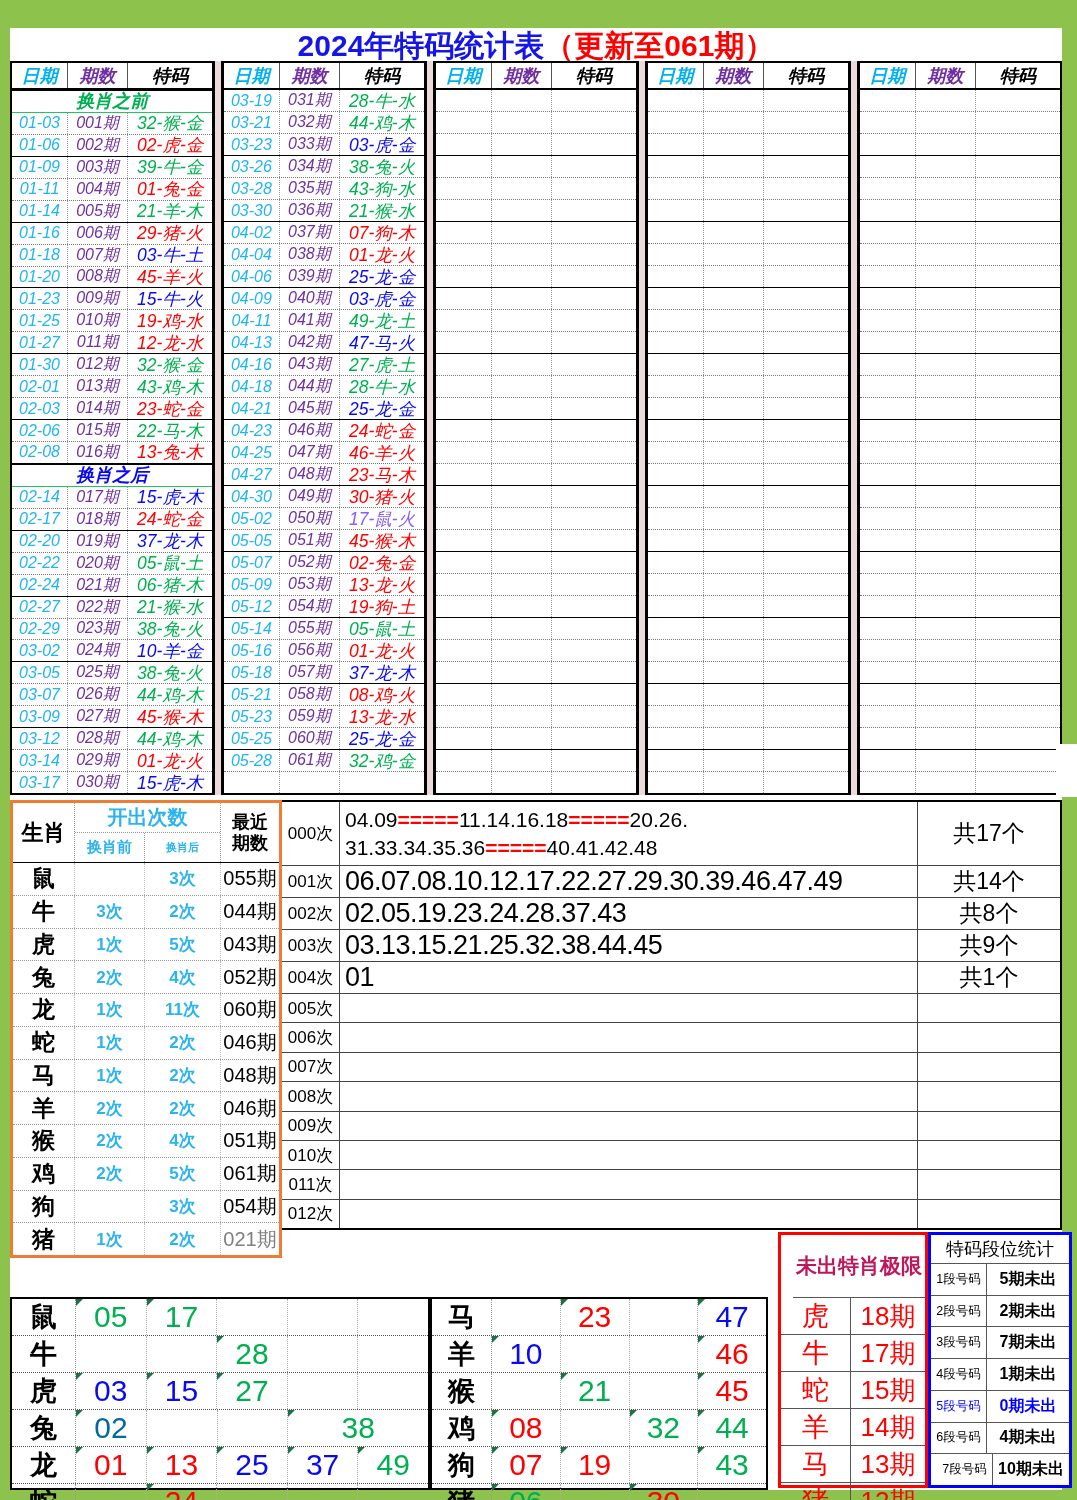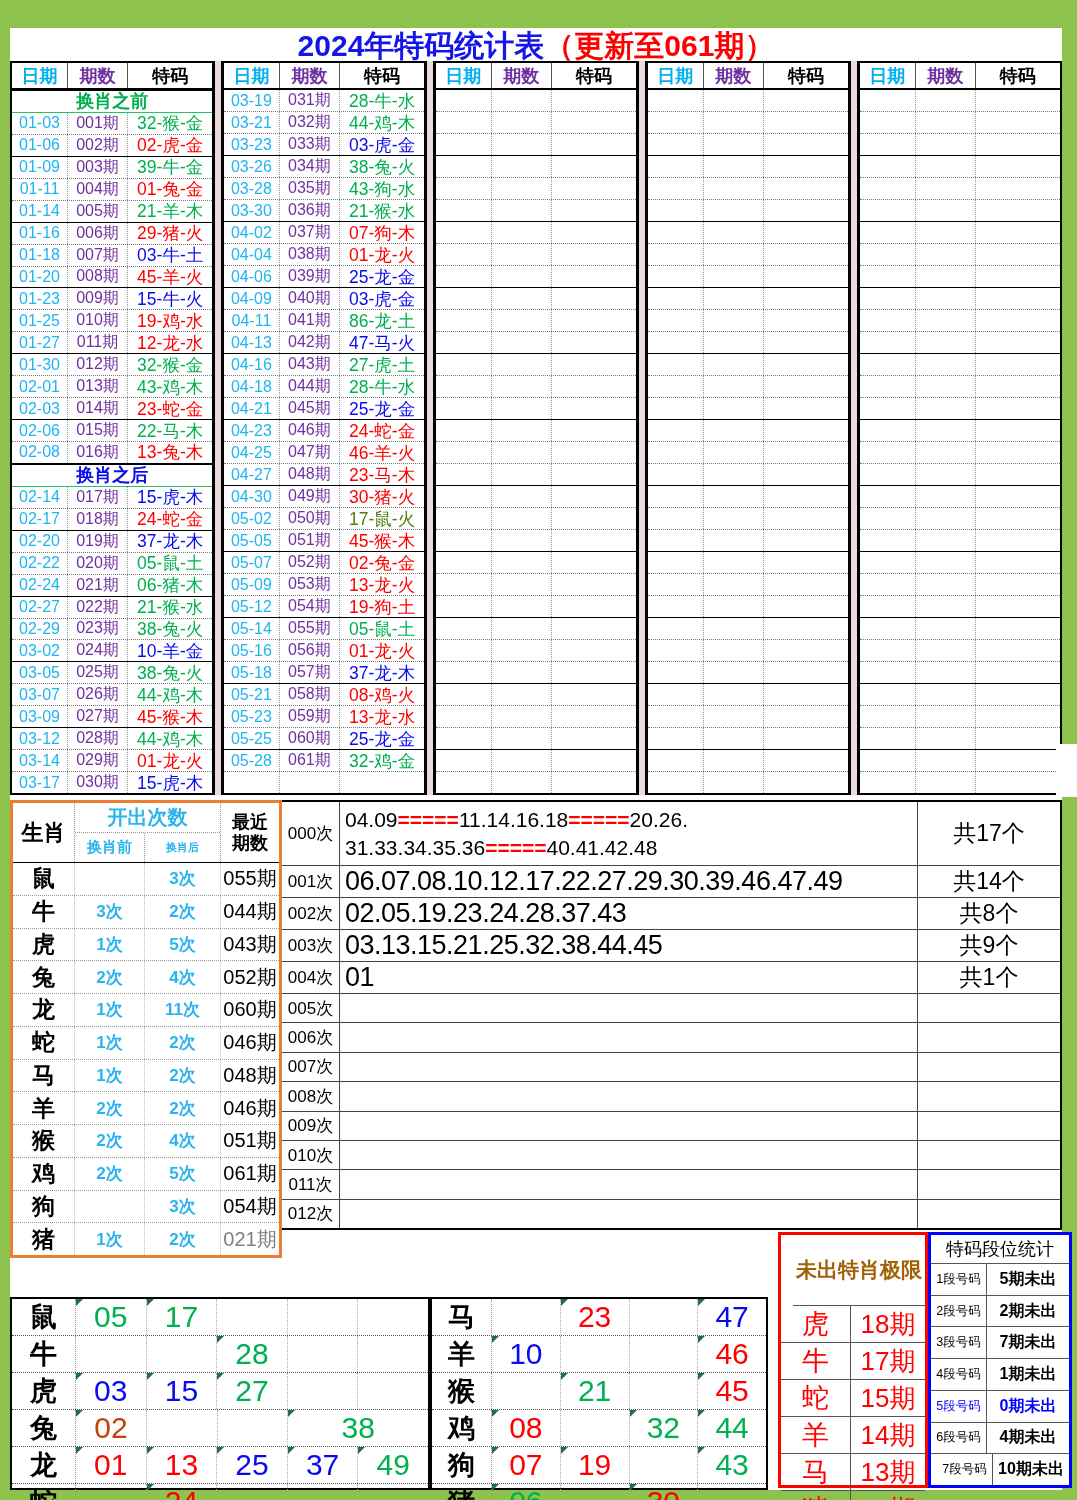"日期" .grp { font-style: none -> italic }
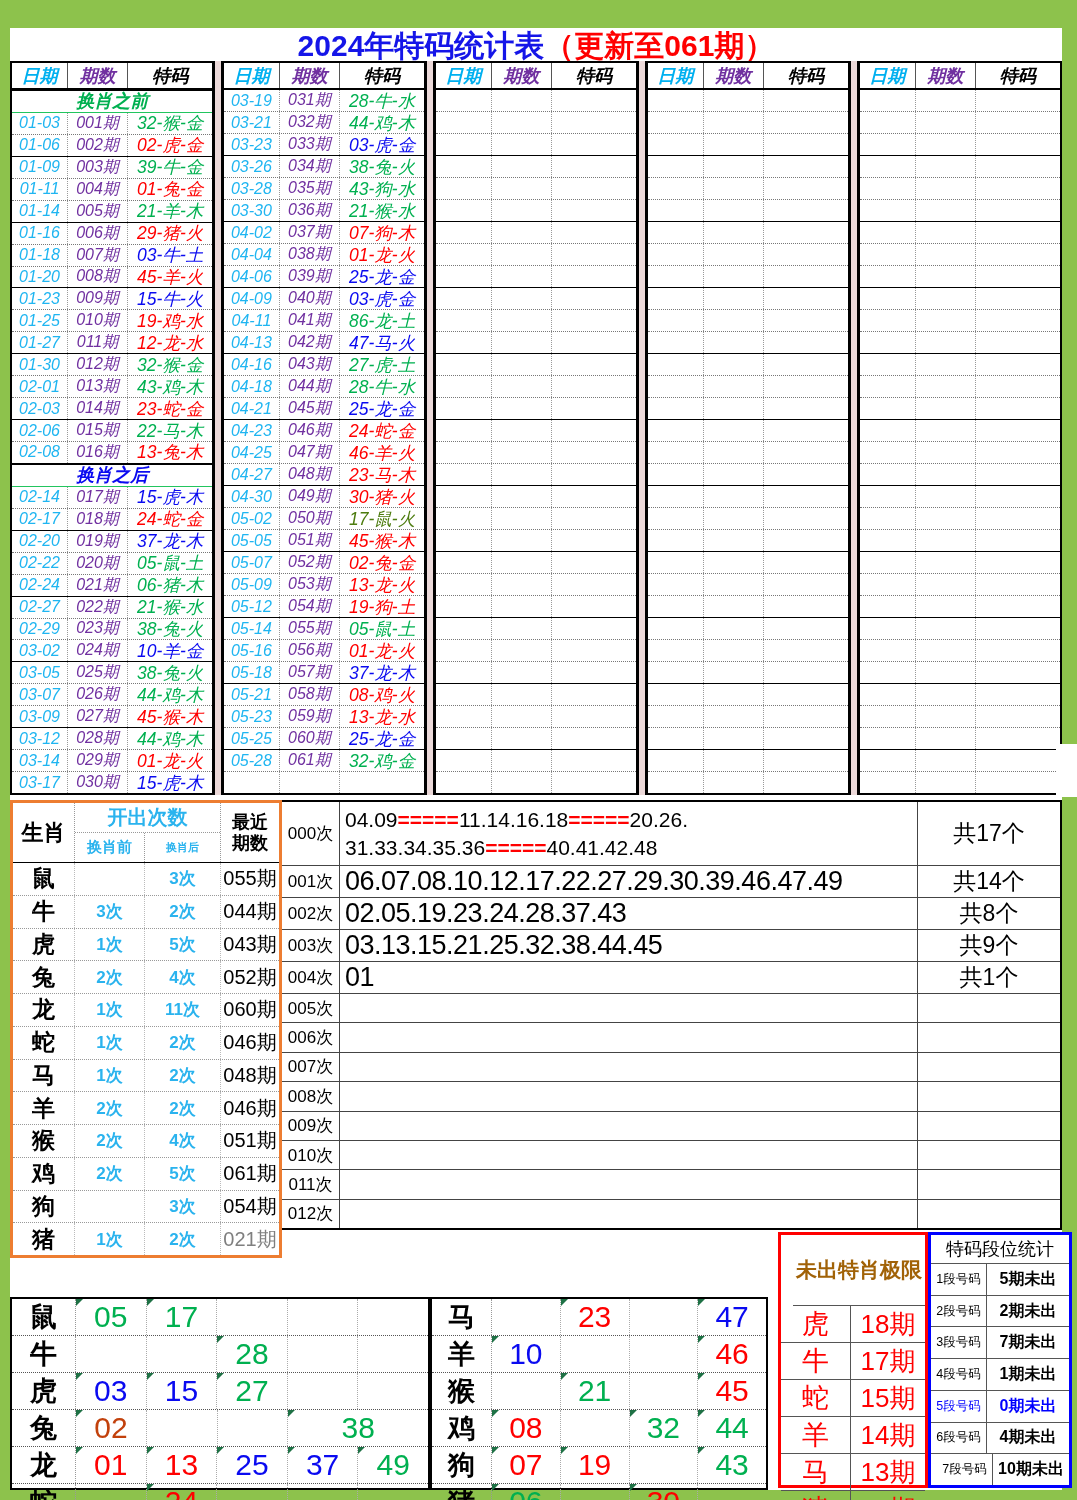"86-龙-土" div.c-code { text: 86- -> 49- }
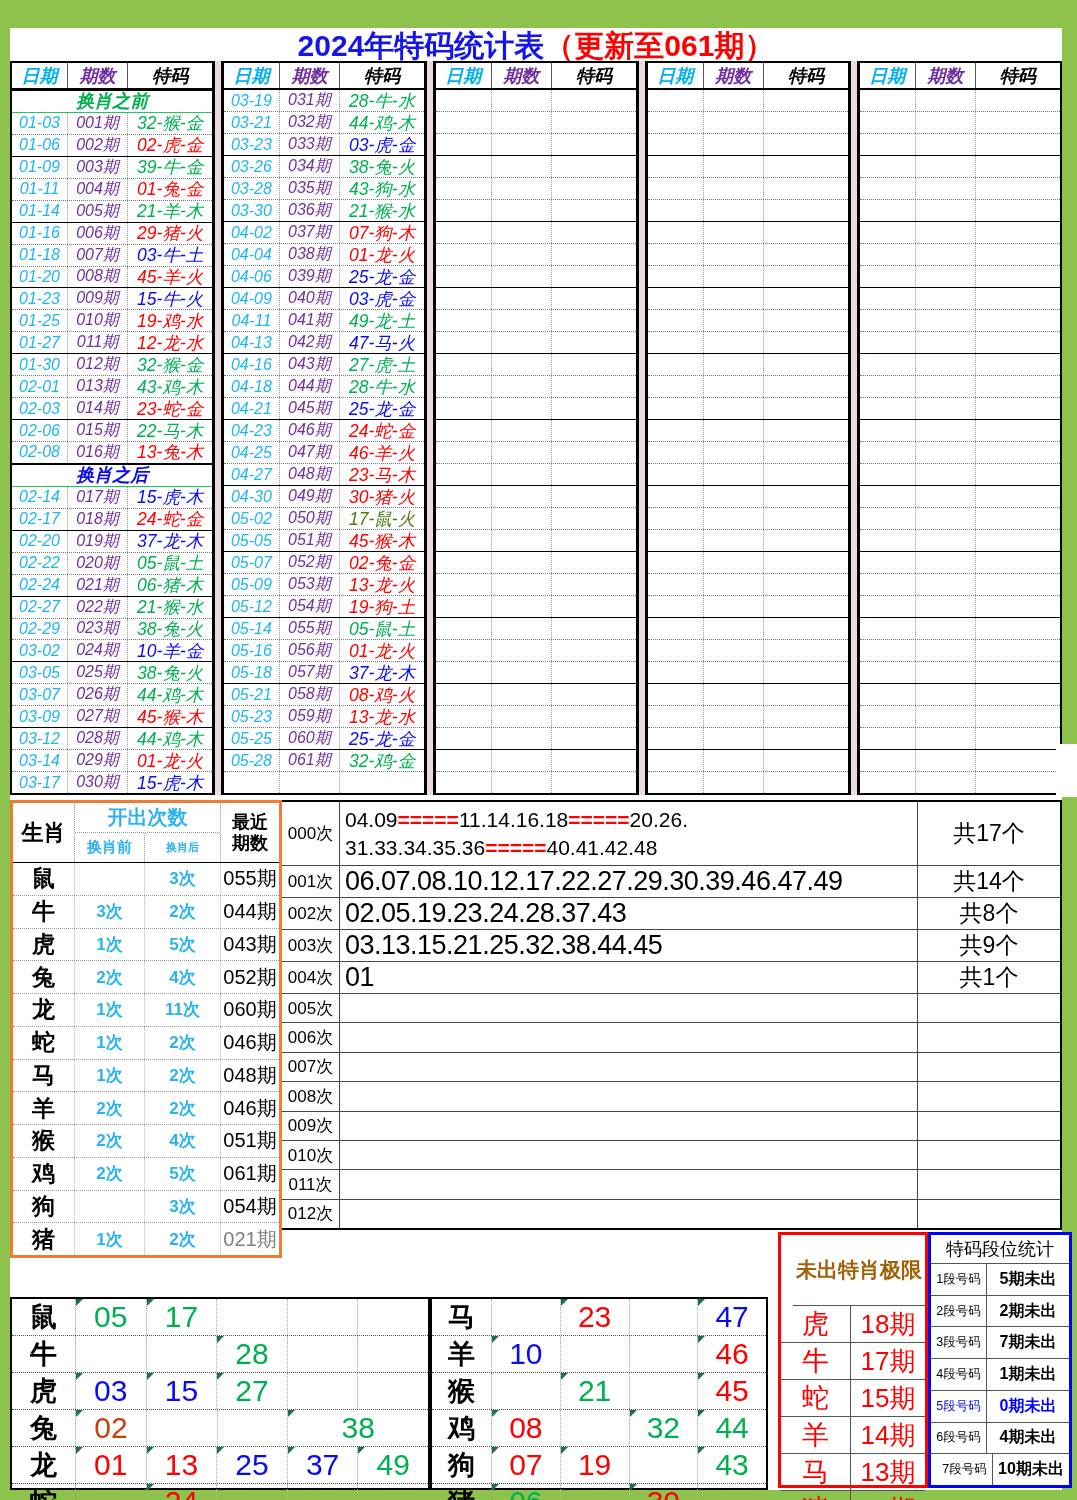"17-鼠-火" div.c-code { color: #4d7c0f -> #8b5cf6 }
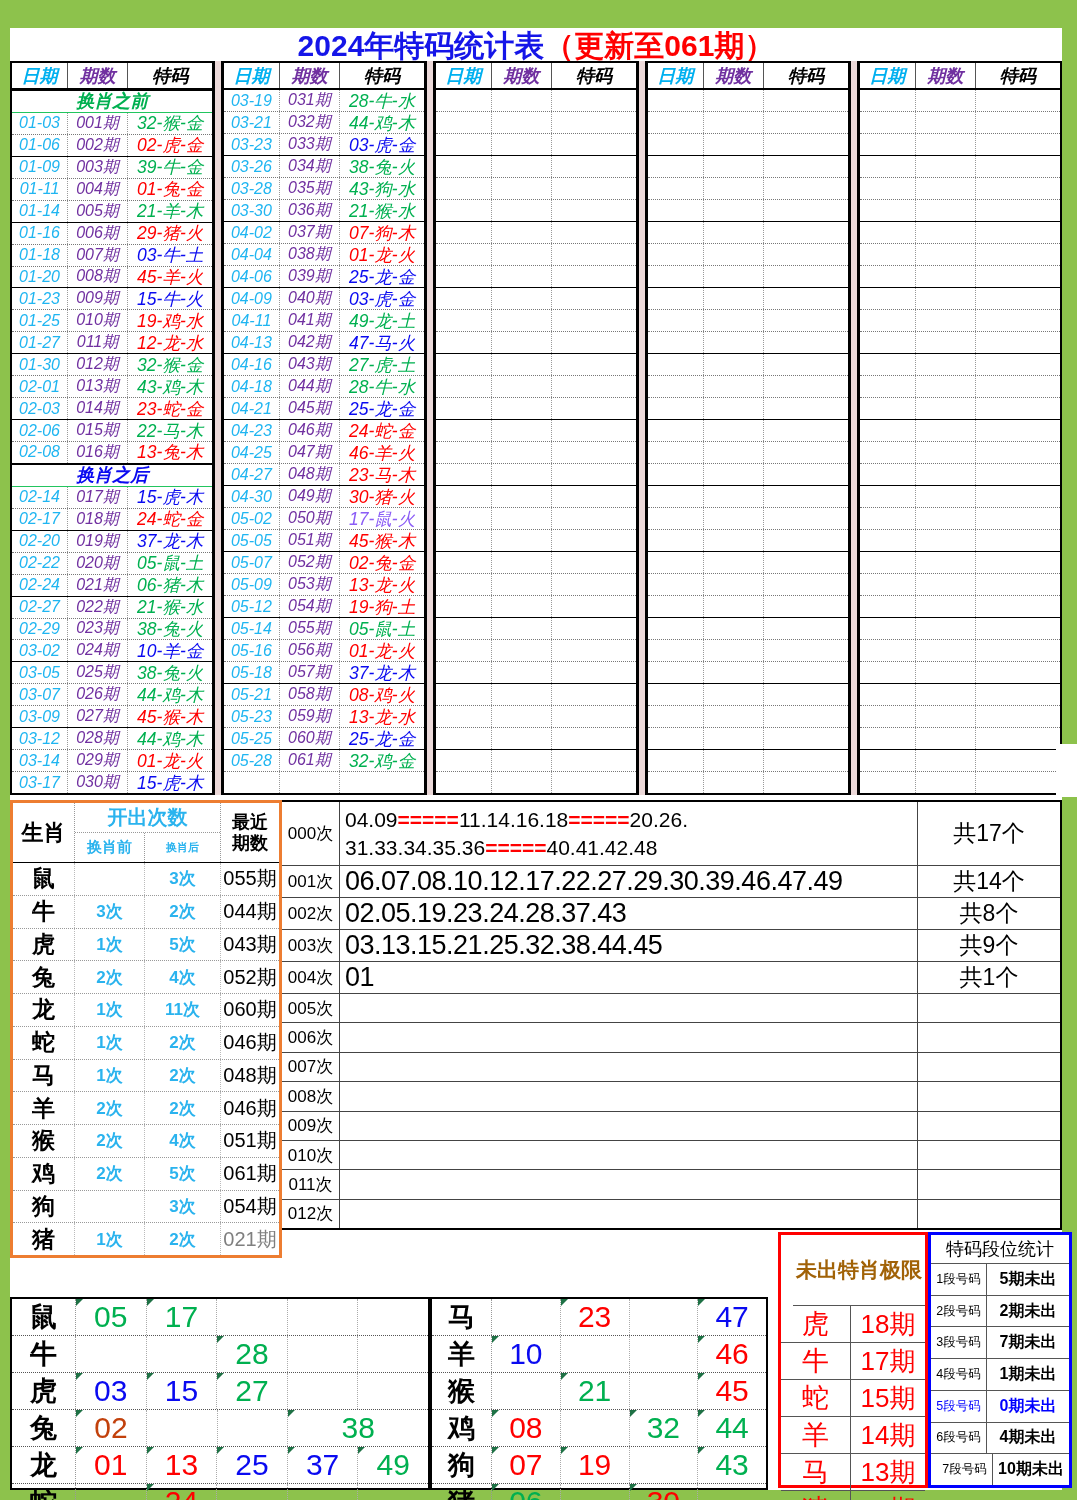"未出特肖极限" .rhead { color: #a16207 -> #be185d; height: 71px -> 63px }
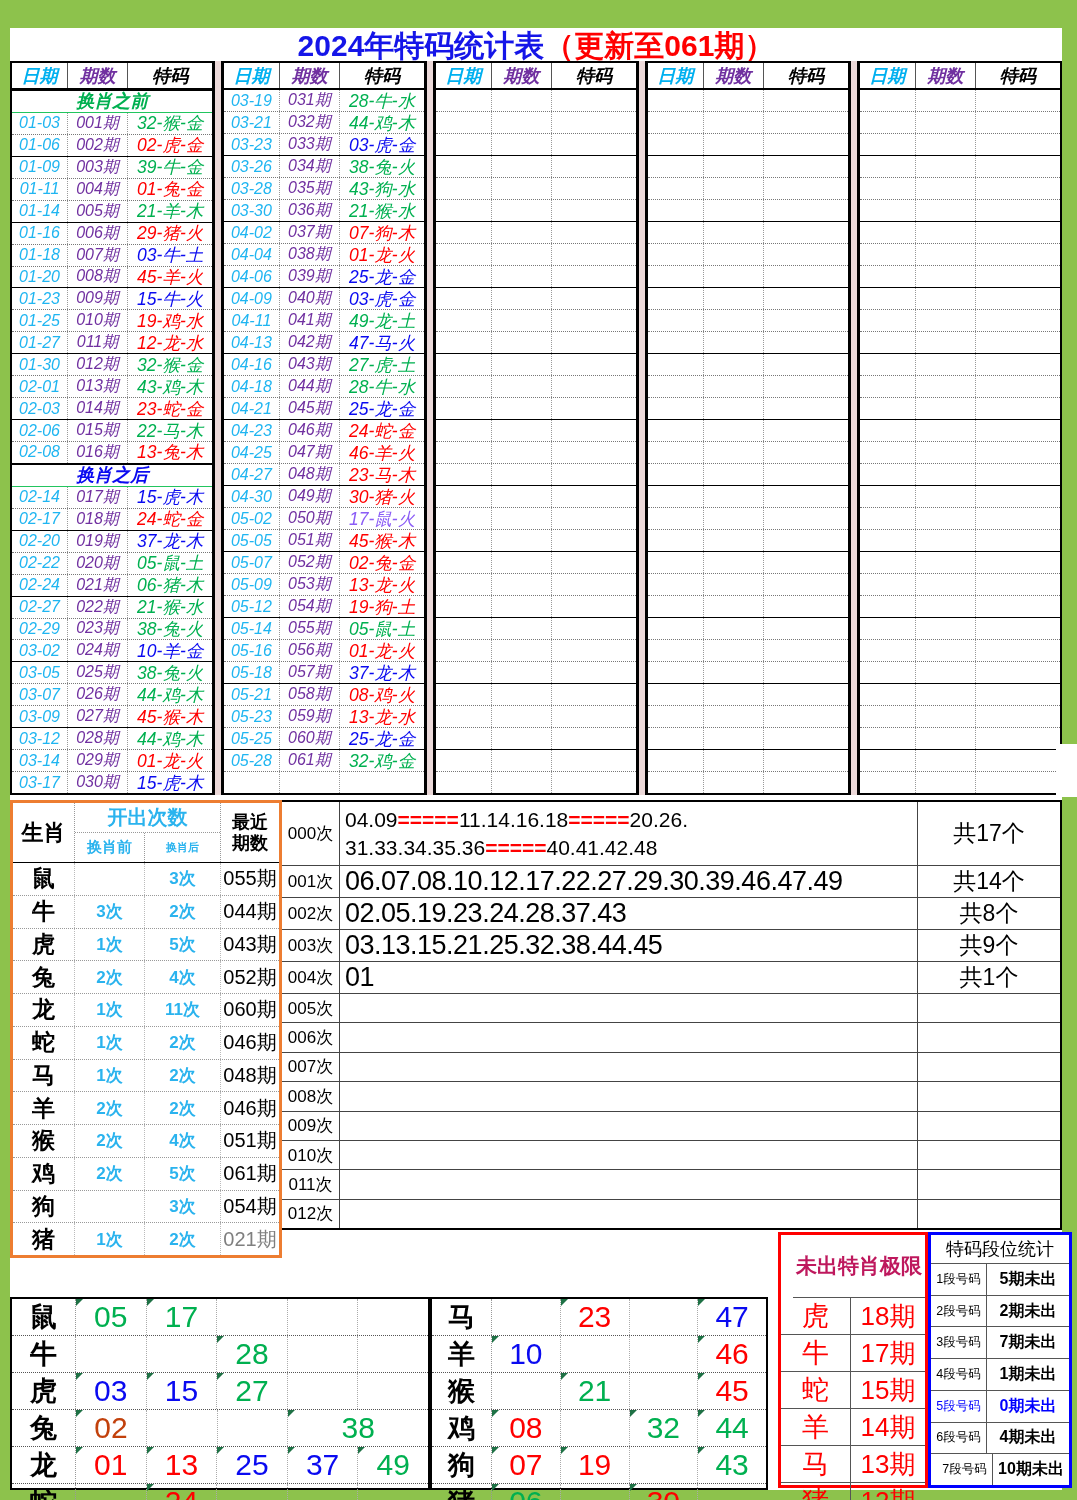"02" div.z-cell { color: #c2410c -> #0369a1 }
